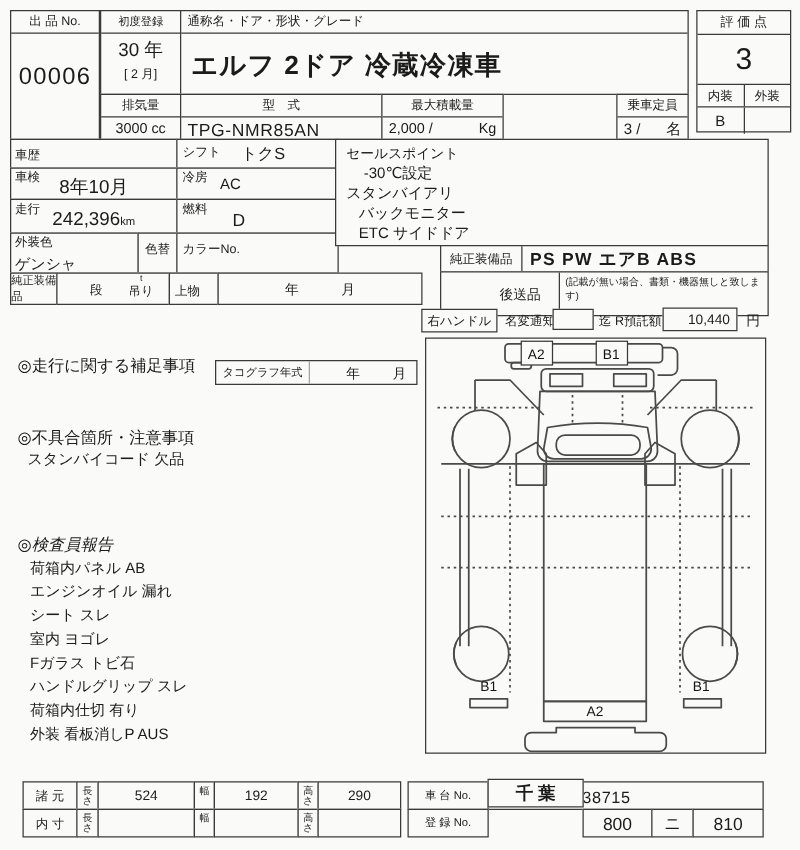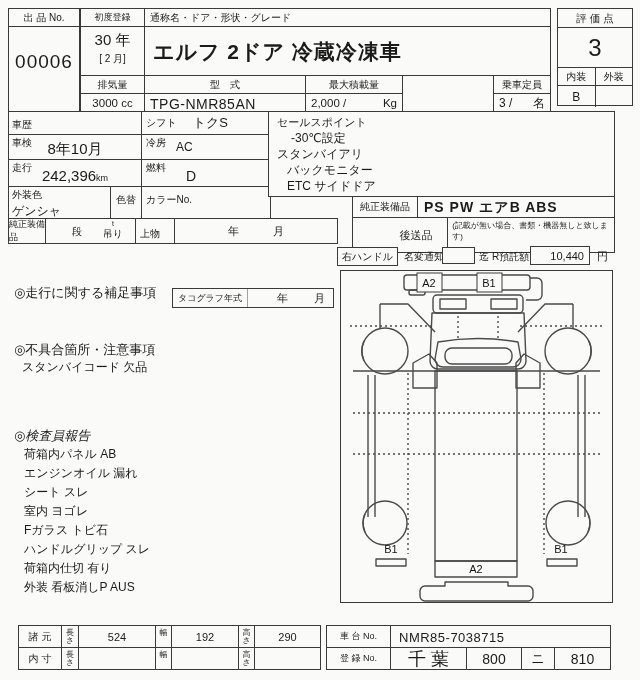"千 葉" div.cell { font-size: 18px -> 14px; font-weight: none -> bold; top: 647px -> 623px }
